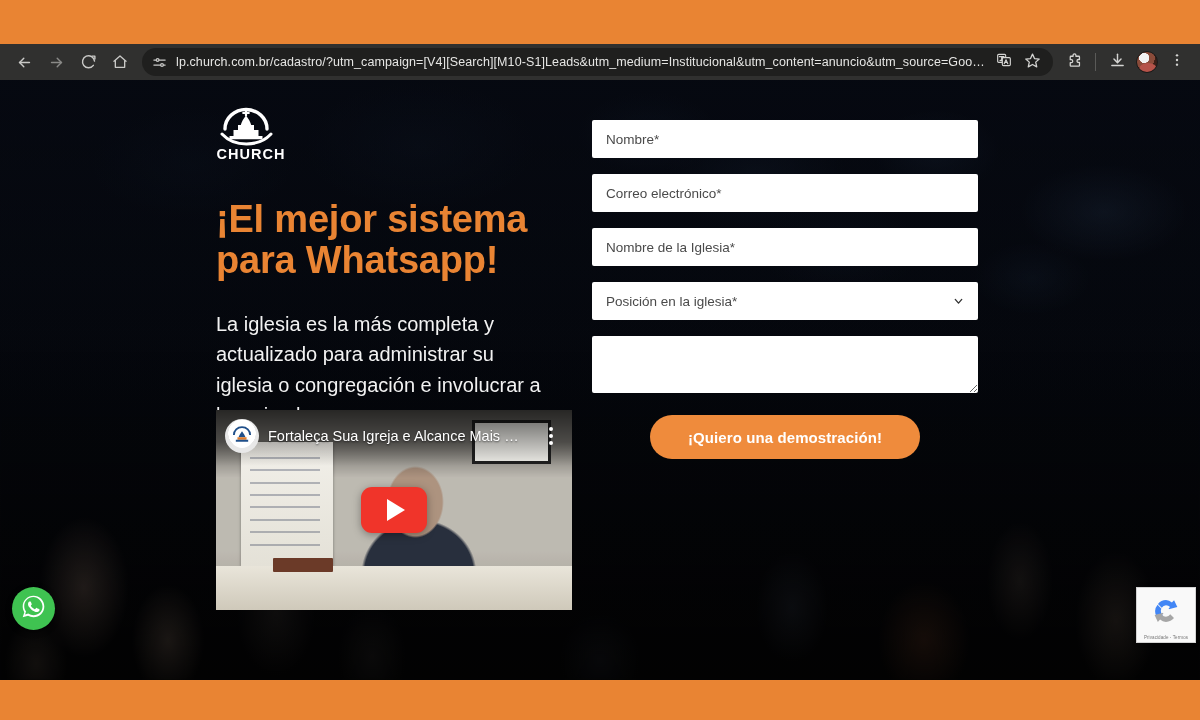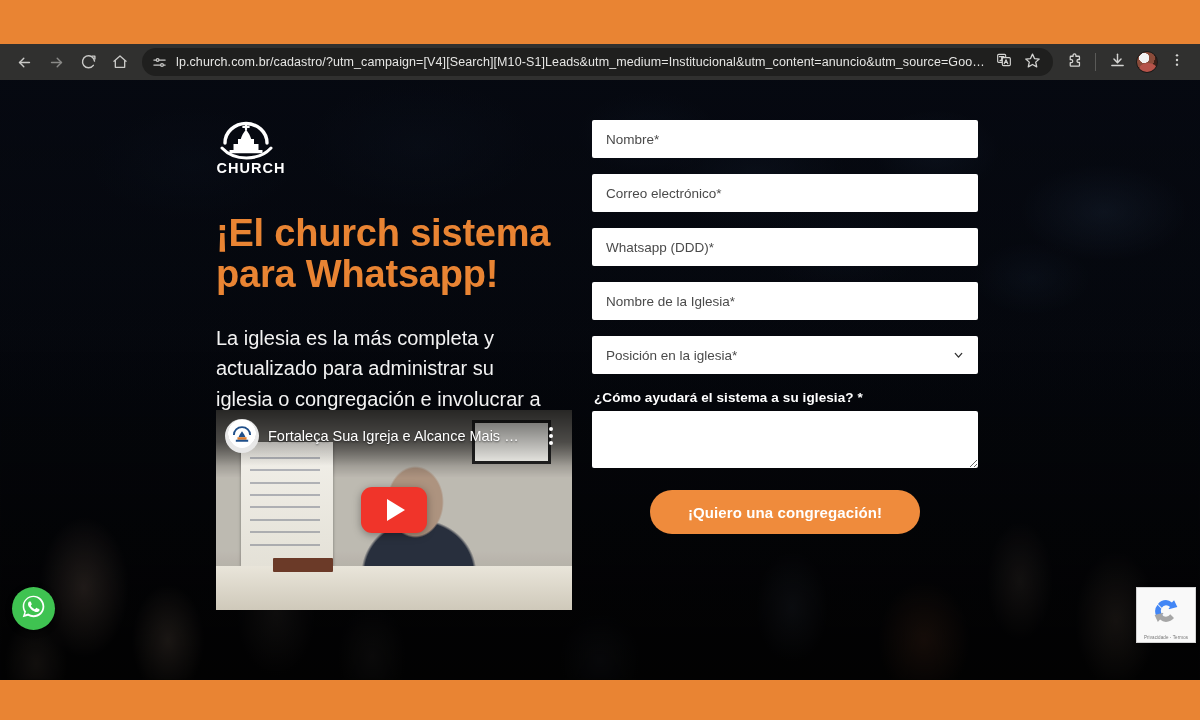"CHURCH" .left-col { top: 35px -> 21px }
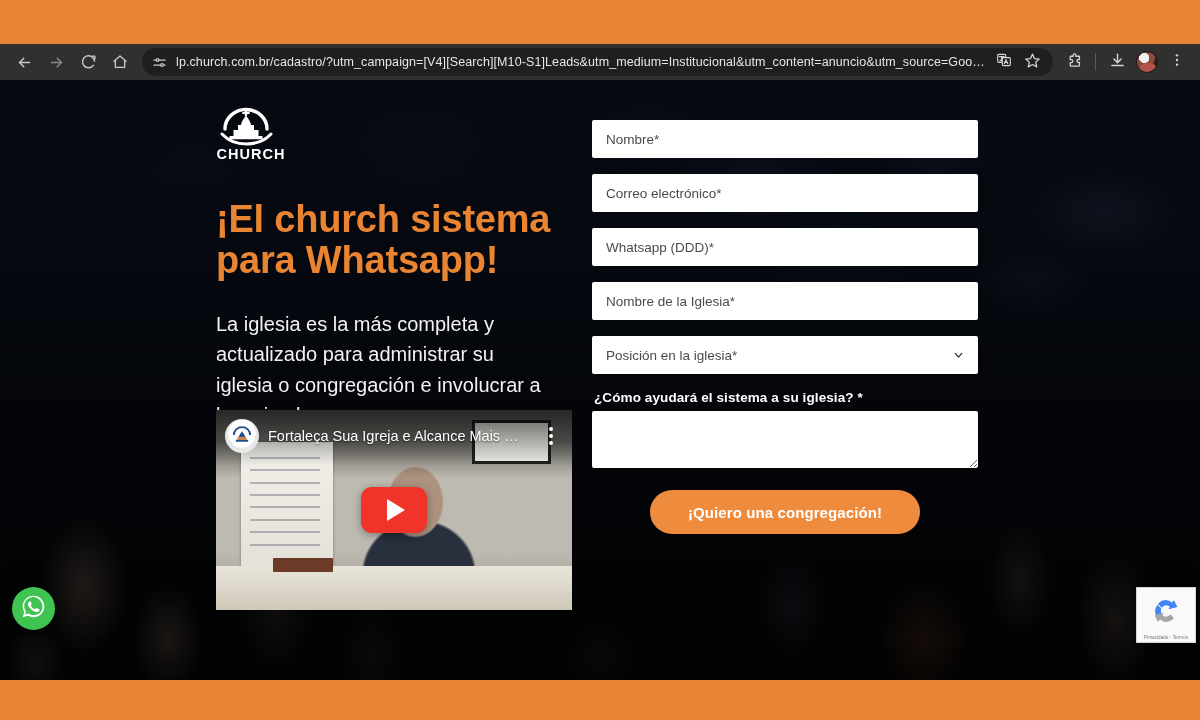"¡El church sistema" span { text: church -> mejor }
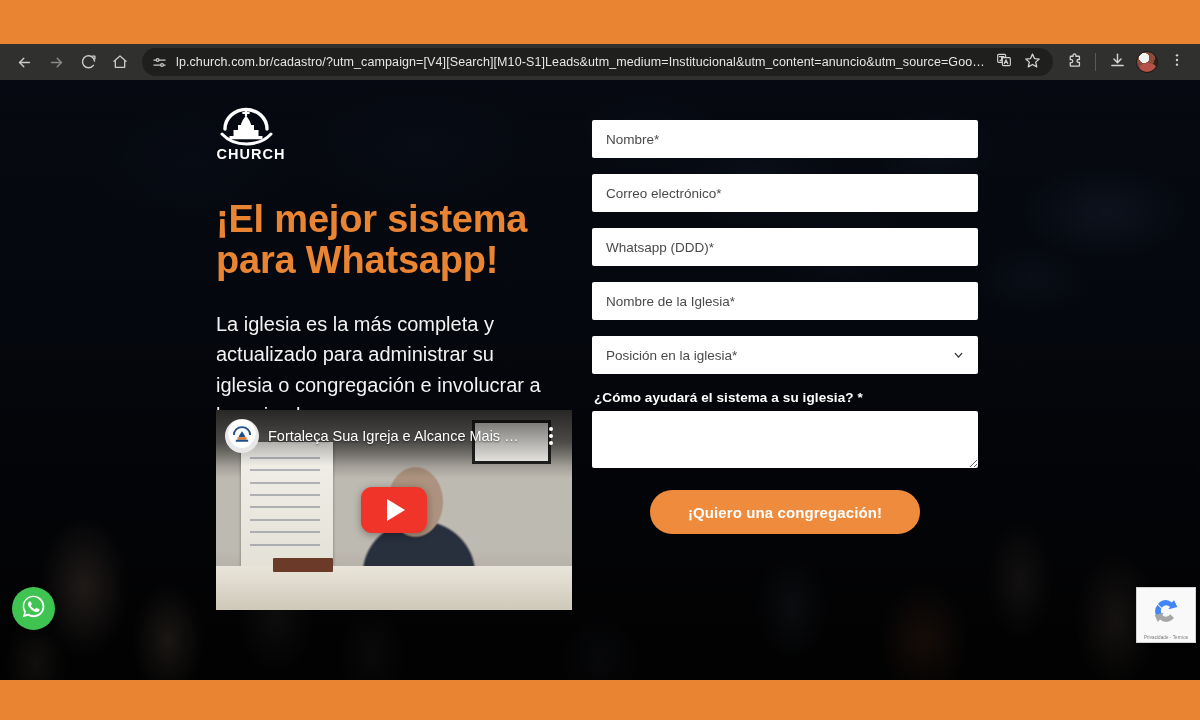"Whatsapp (DDD)*" input.field { html: <input> -> none }
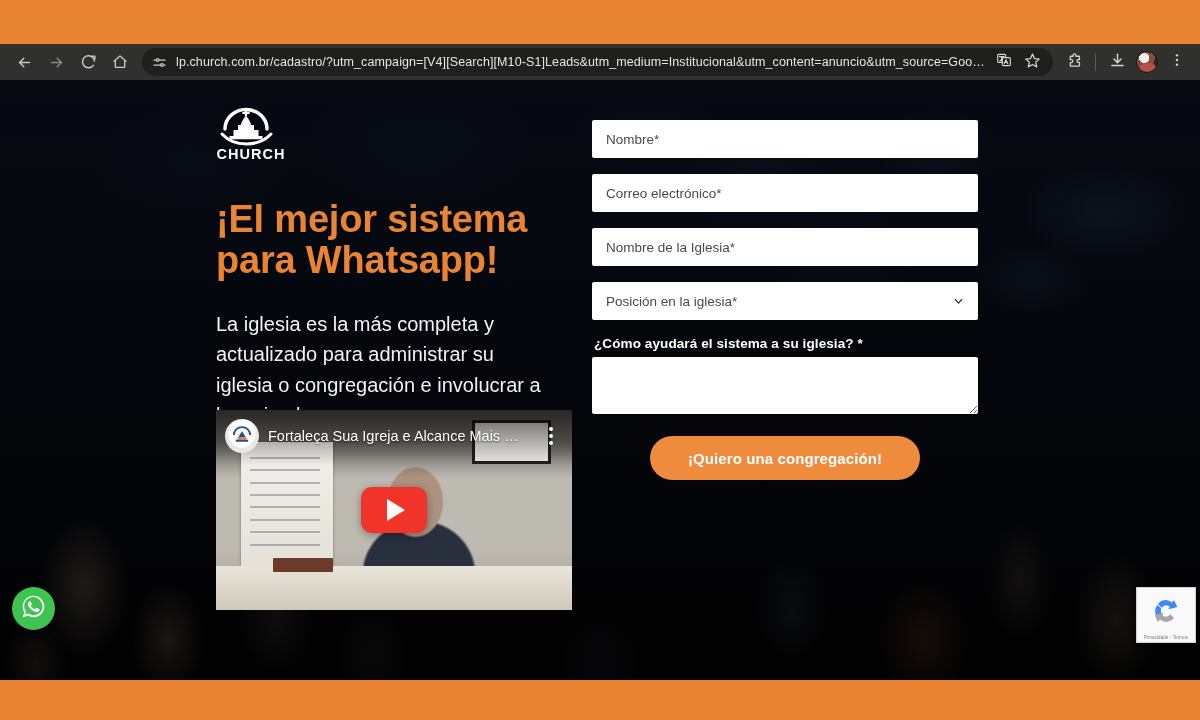"¿Cómo ayudará el sistema a" div.ta-label { html: <div>¿Cómo ayudará el sistema a su iglesia? *</div> -> none }
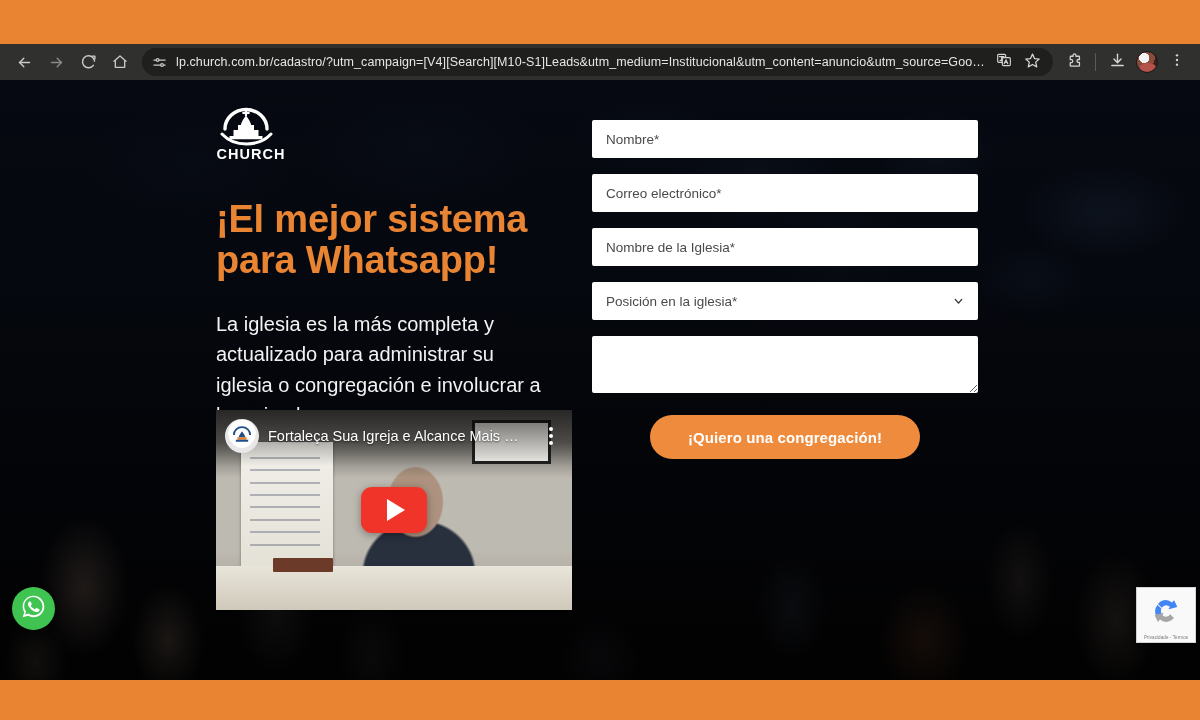"¡Quiero una congregación!" button.submit { text: congregación -> demostración }
